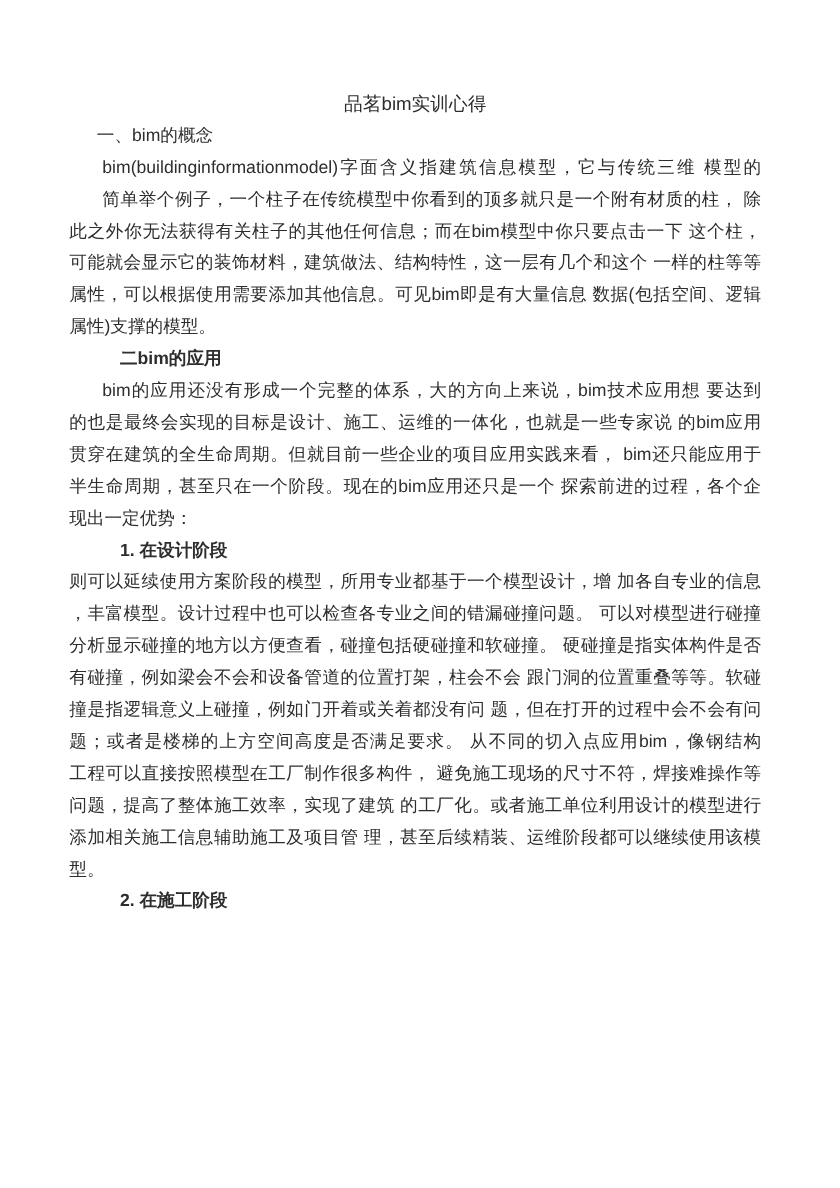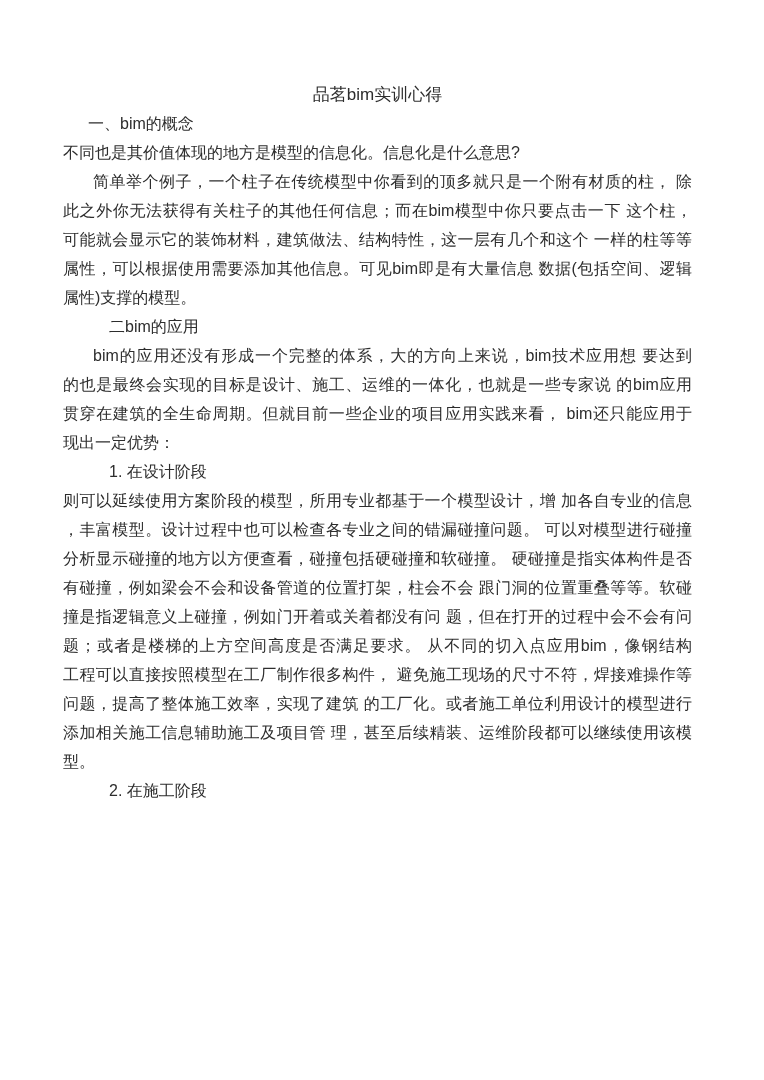"bim(buildinginformationmodel)字面含义指建筑信息模型" div.line { html: none -> <div>bim(buildinginformationmodel)字面含义指建筑信息模型，它与传统三维 模型的</div> }
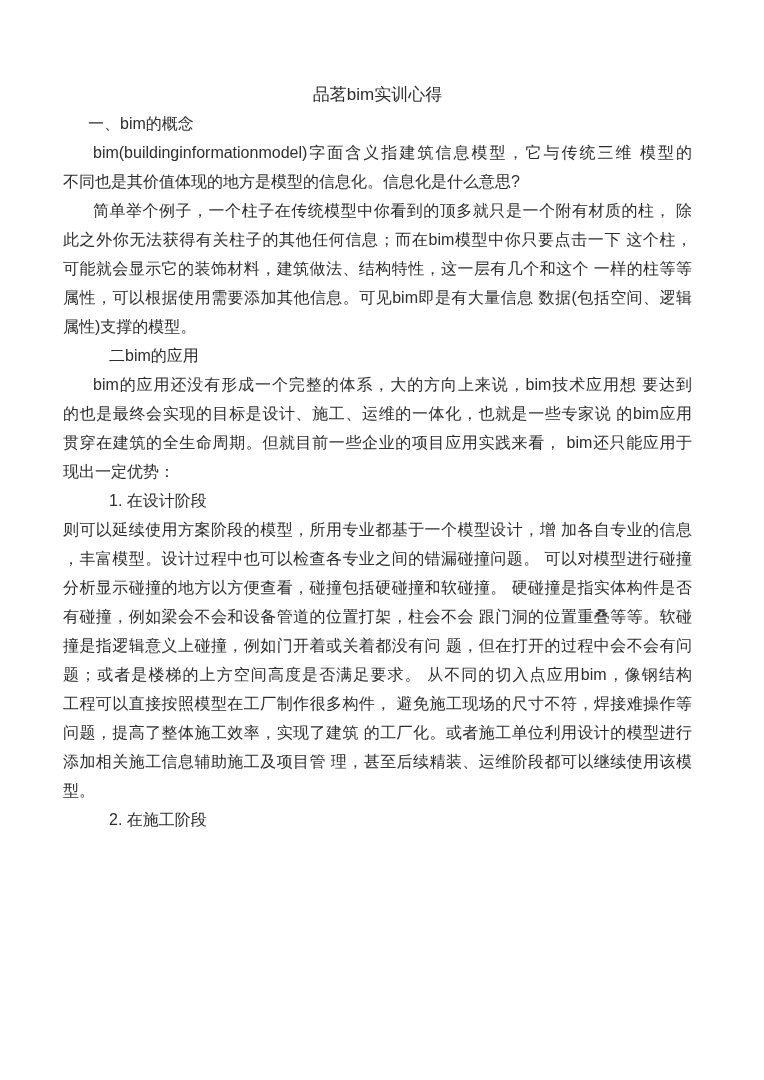"不同也是其价值体现的地方是模型的信息化。信息化是什么意思?" div.line { html: <div>不同也是其价值体现的地方是模型的信息化。信息化是什么意思?</div> -> none }
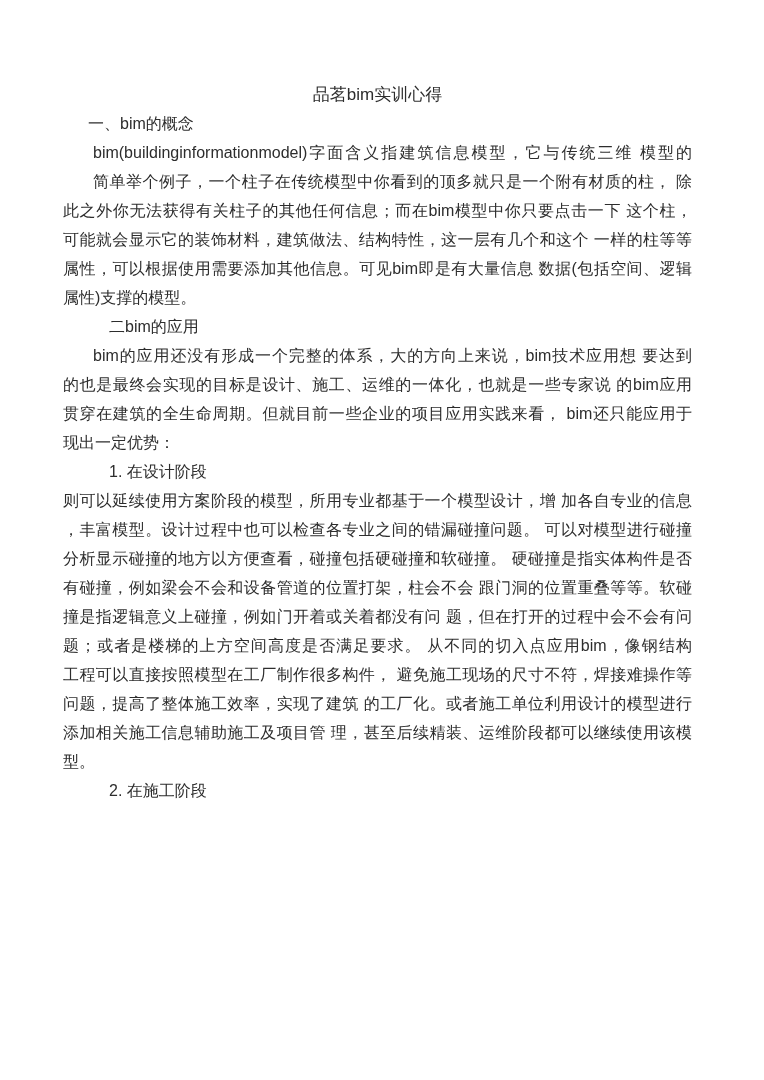"二bim的应用" .ind-b { font-weight: none -> bold }
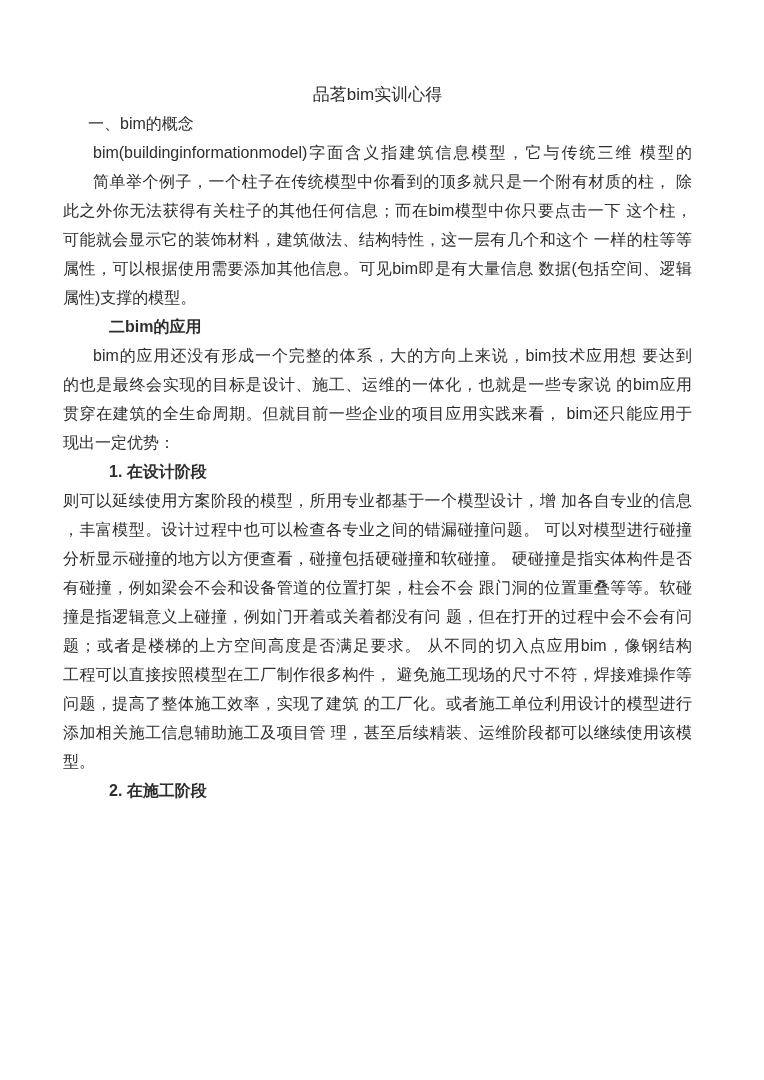"半生命周期，甚至只在一个阶段。现在的bim应用还只是一个 探索前进的过程，各个企" div.line { html: none -> <div>半生命周期，甚至只在一个阶段。现在的bim应用还只是一个 探索前进的过程，各个企</div> }
